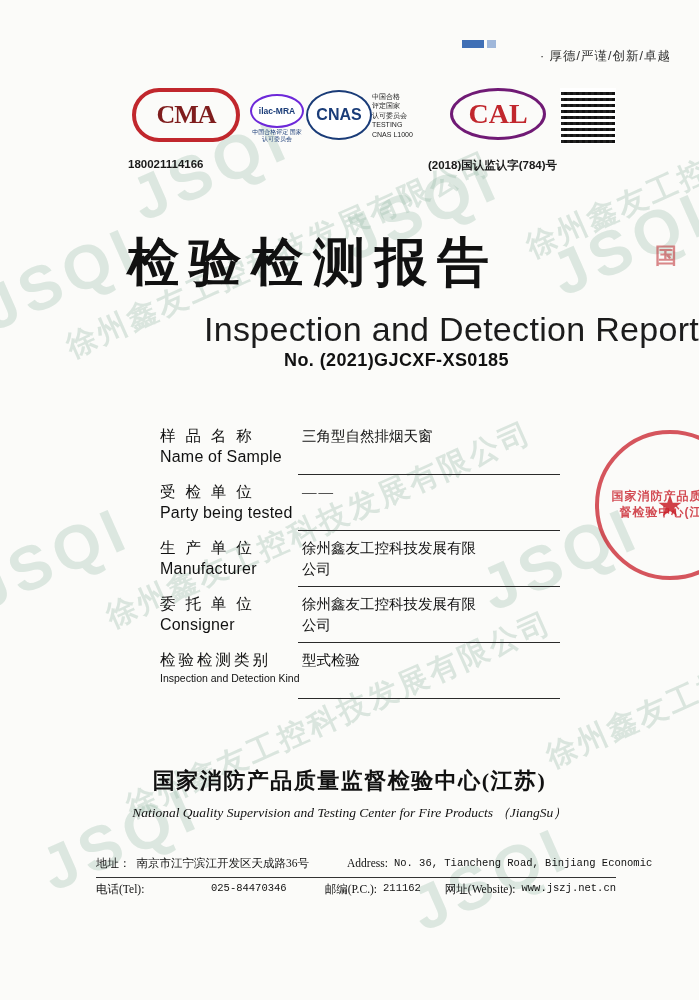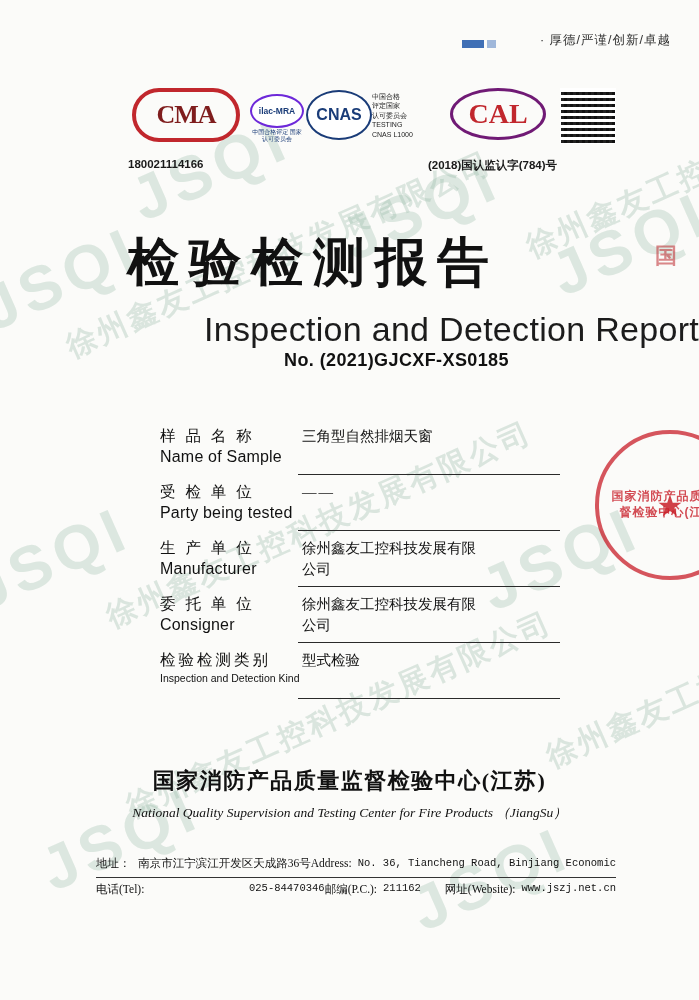"· 厚德/严谨/创新/卓越" .top-motto { top: 32px -> 48px }
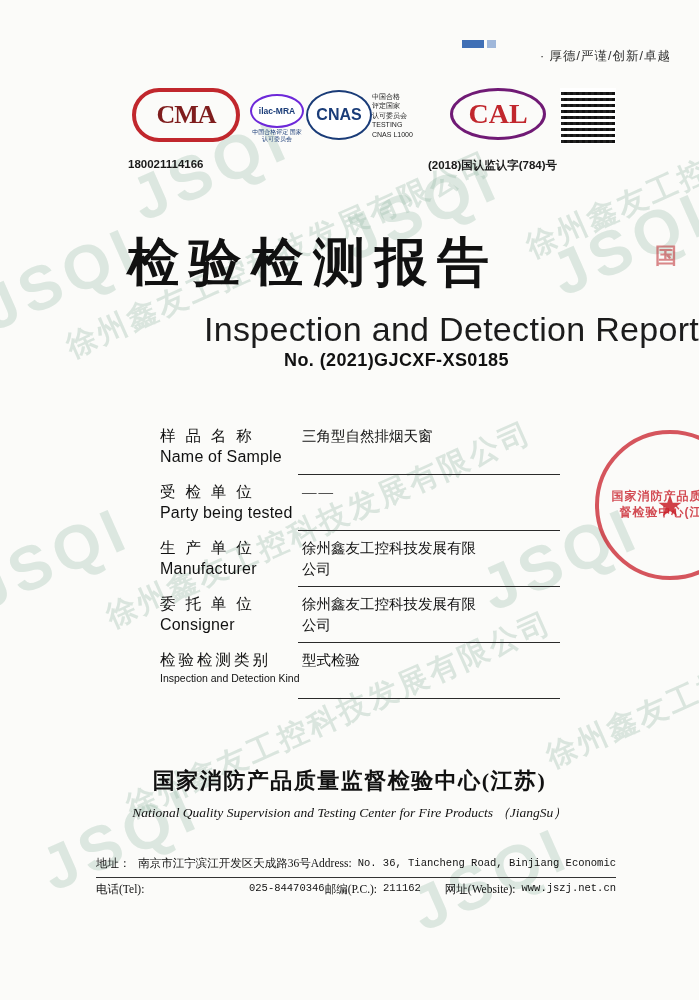"Address:" .c-right { margin-left: none -> 38px }
